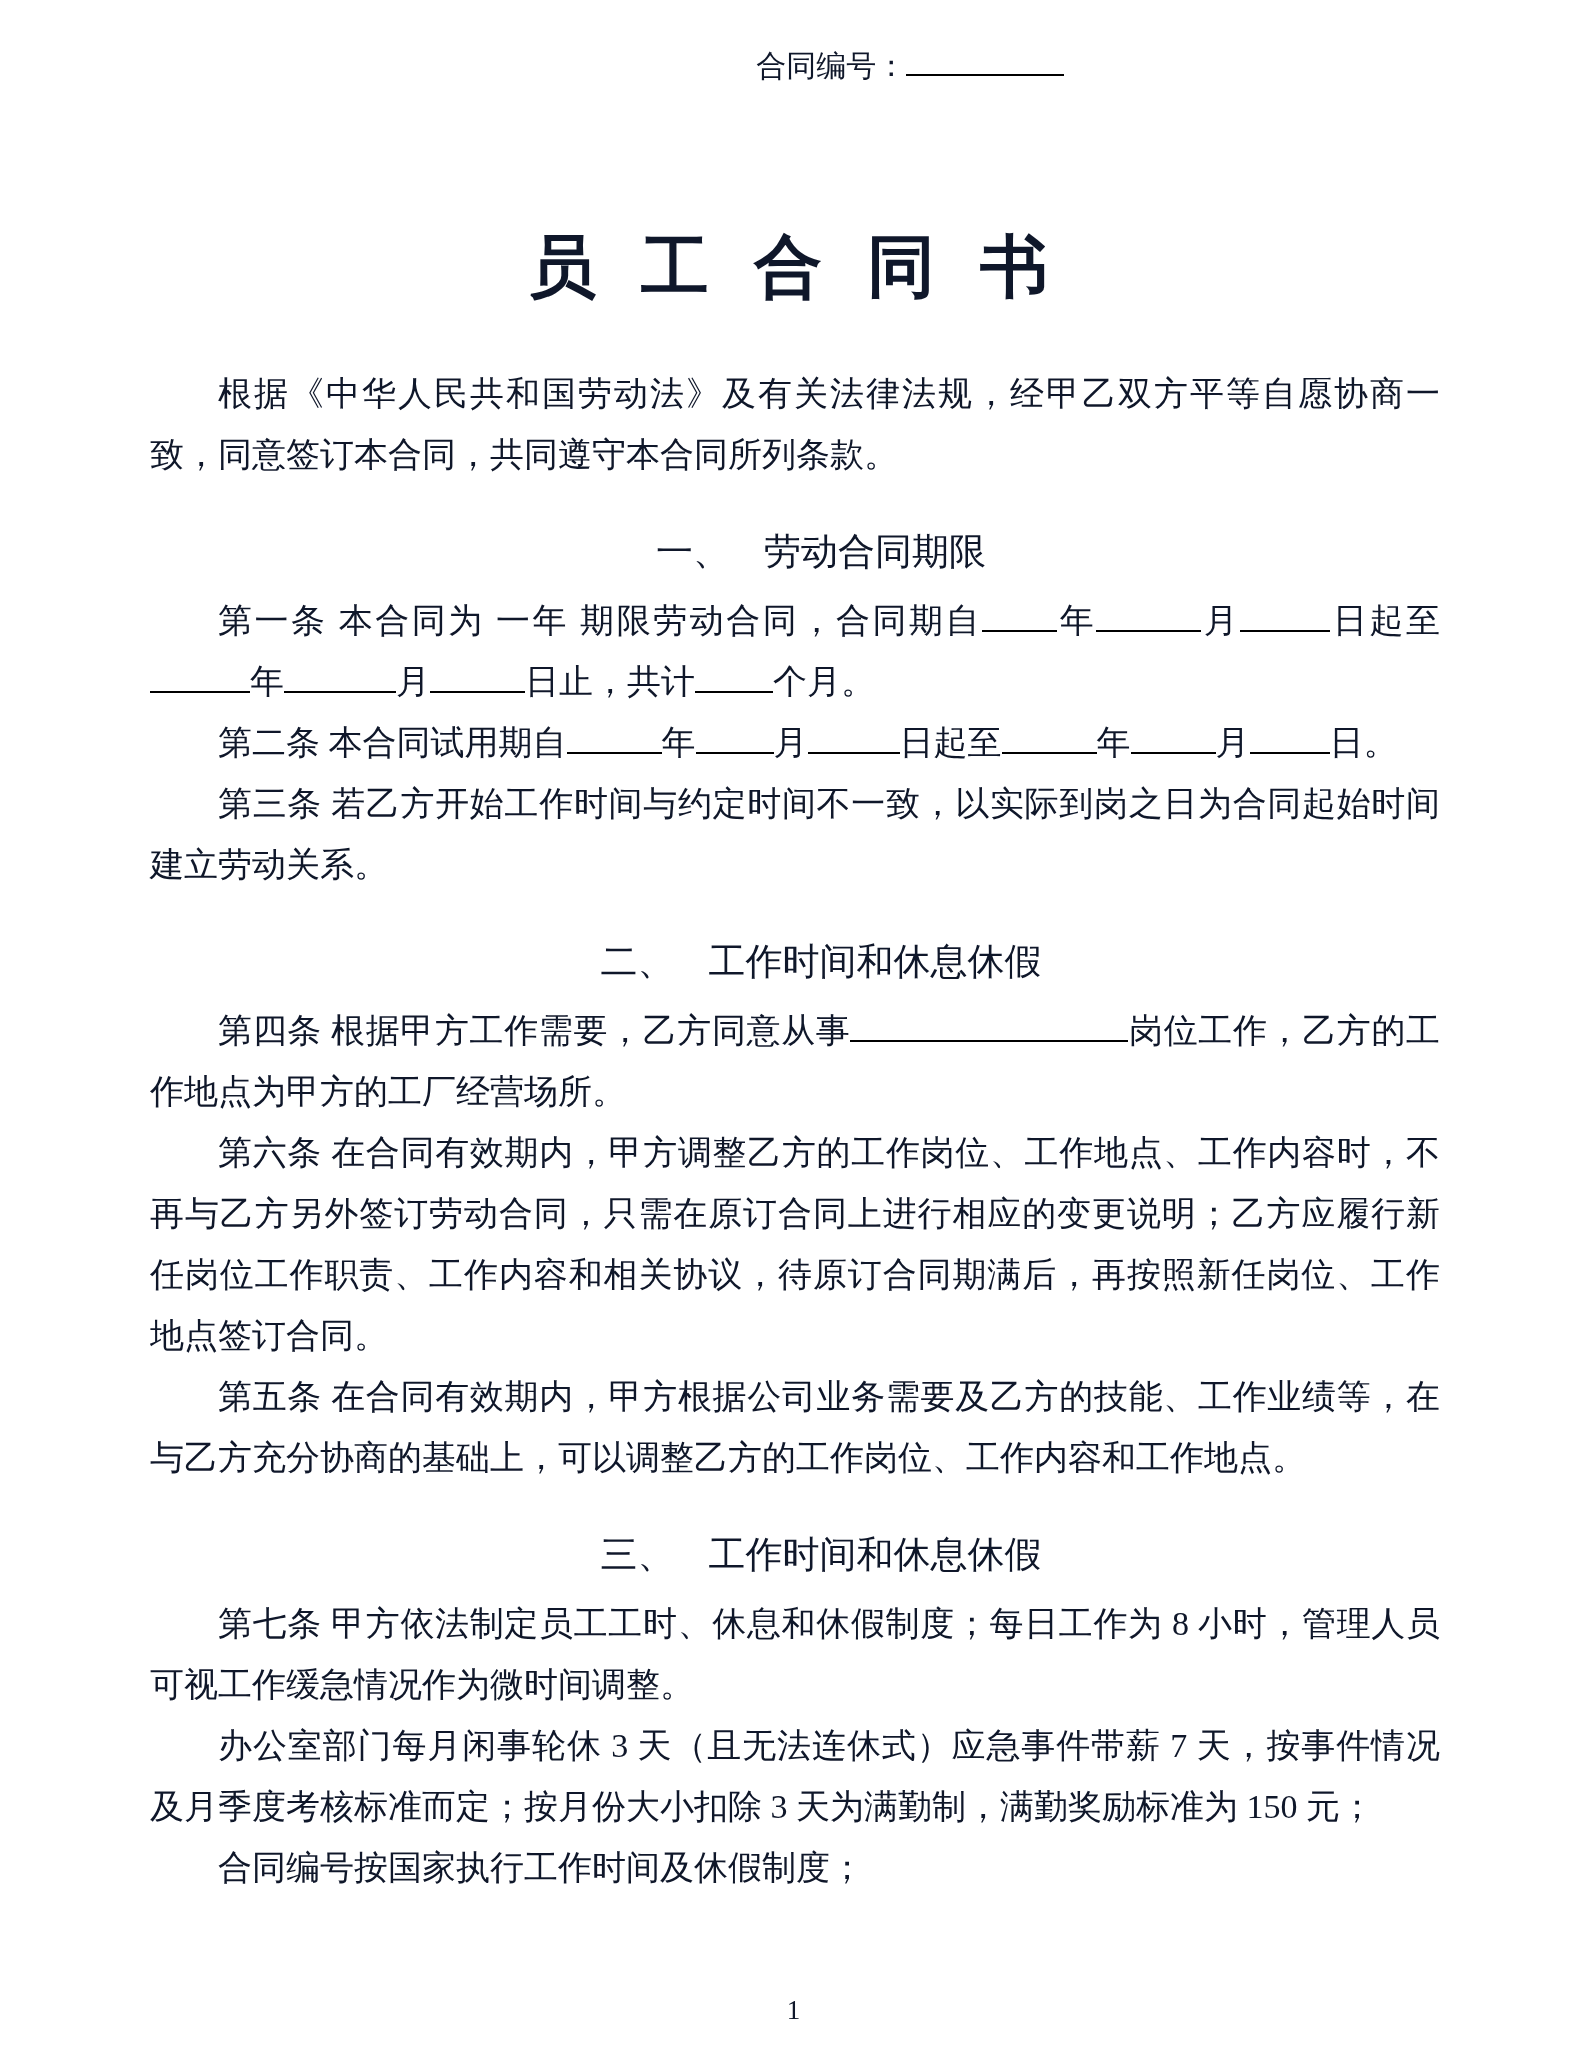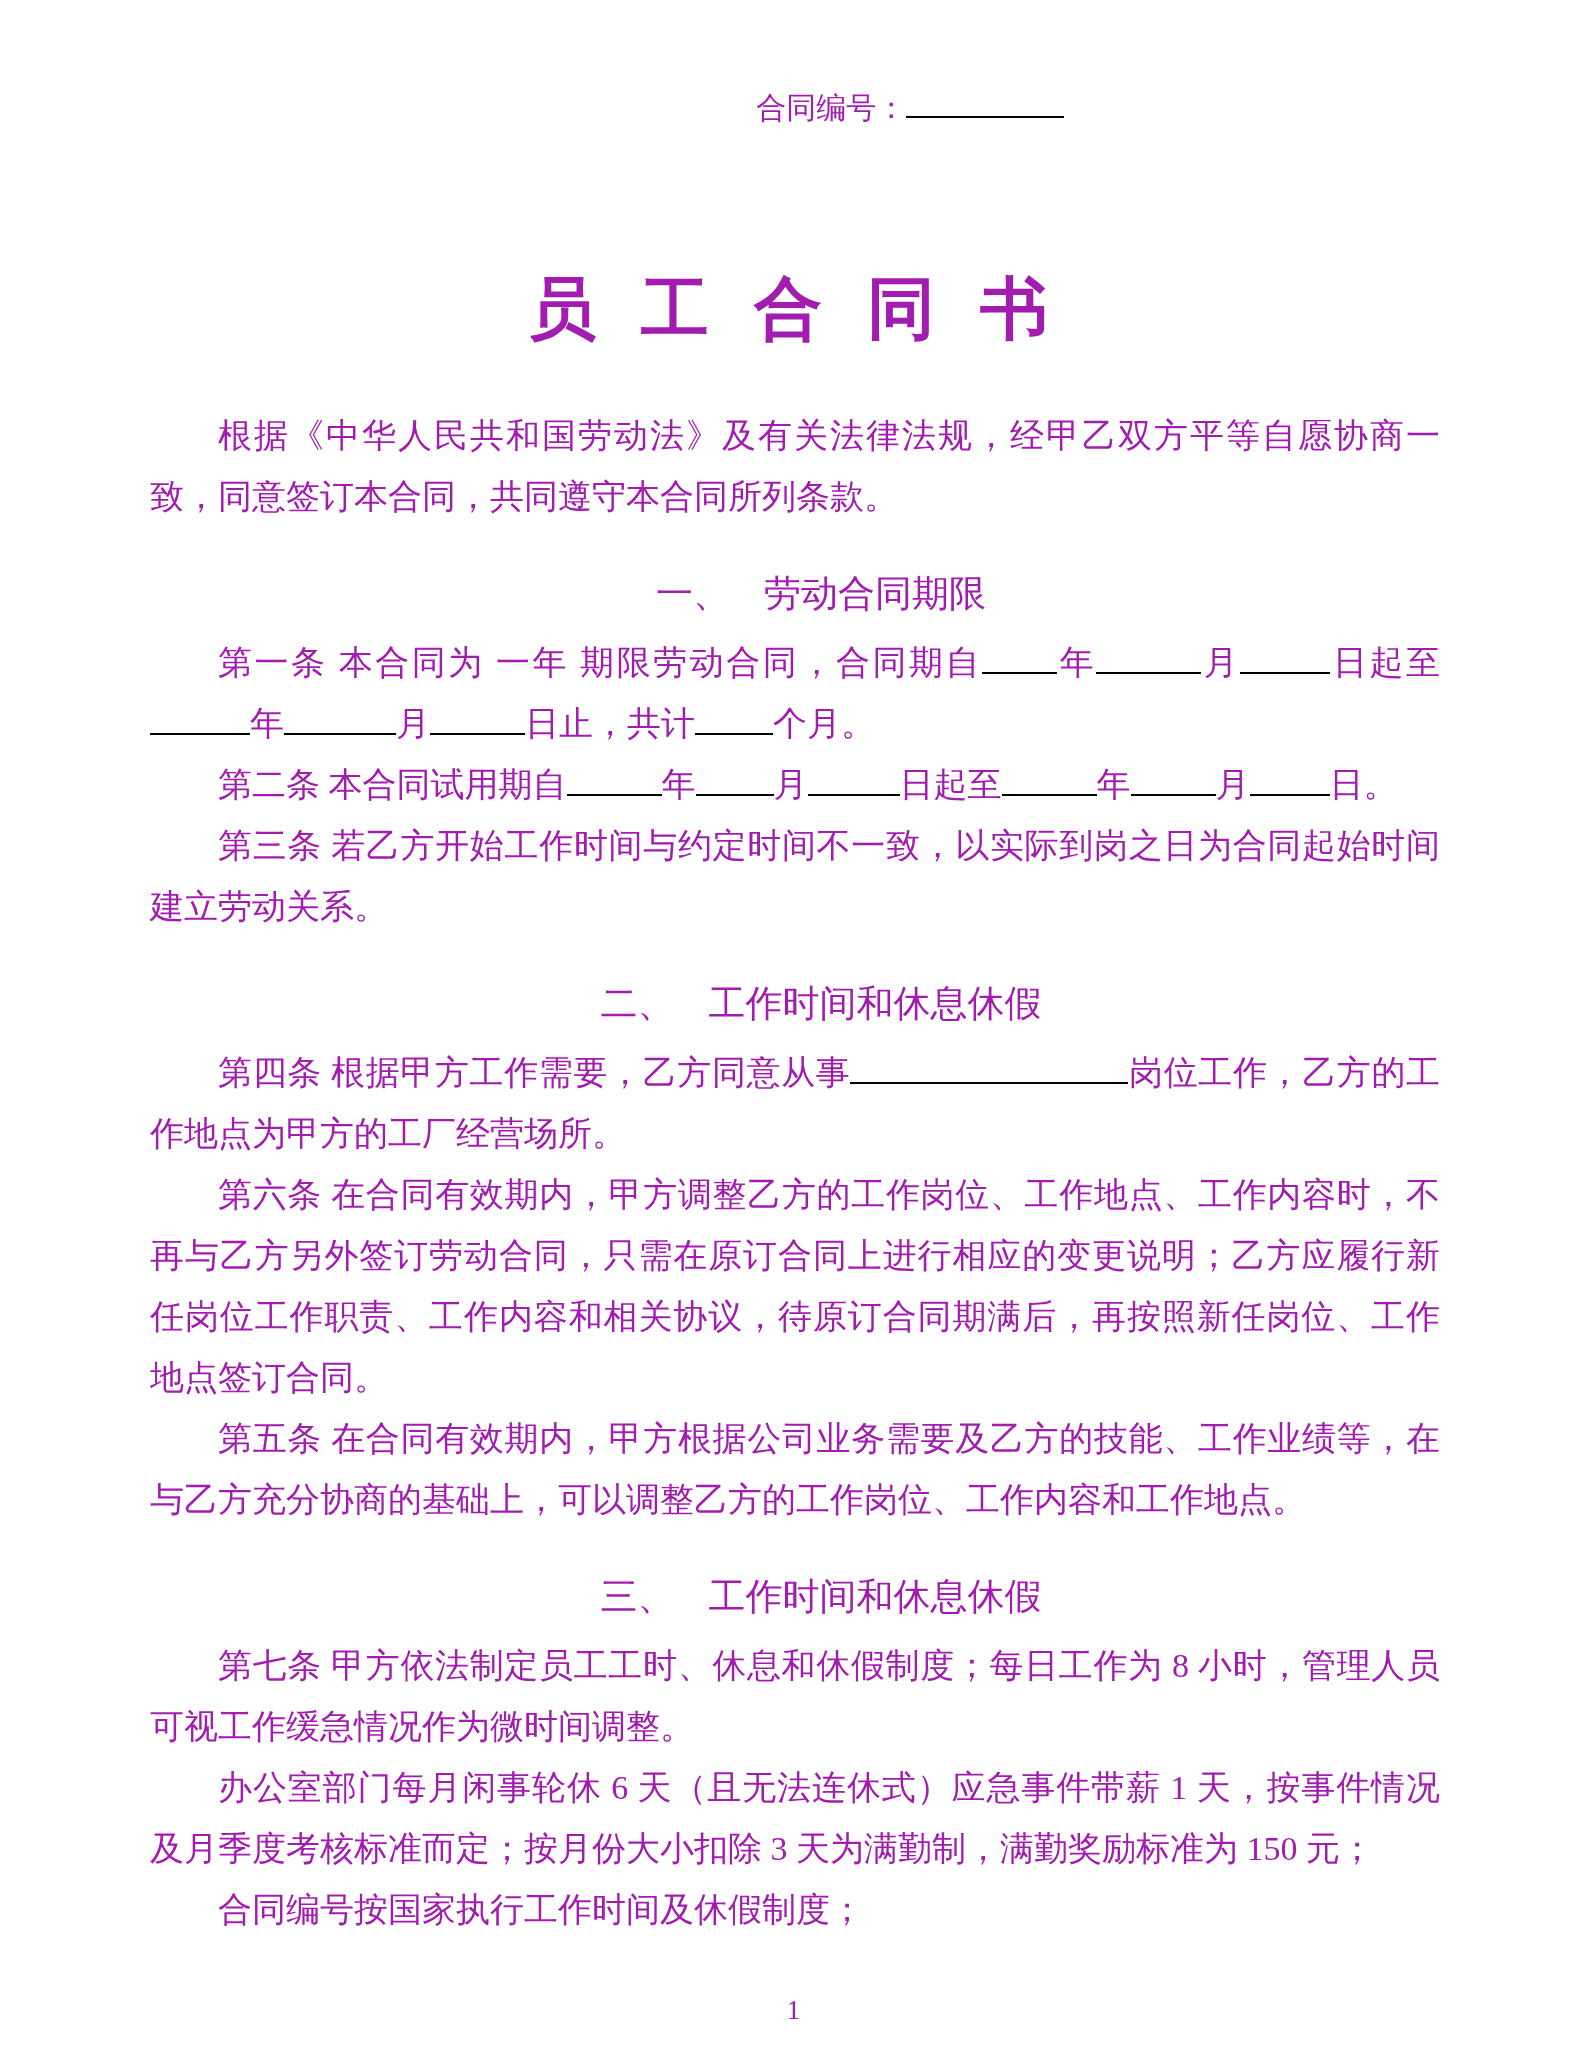"合同编号：" .page { color: #a21caf -> #0f172a; padding: 86px 147px 0 150px -> 44px 147px 0 150px }
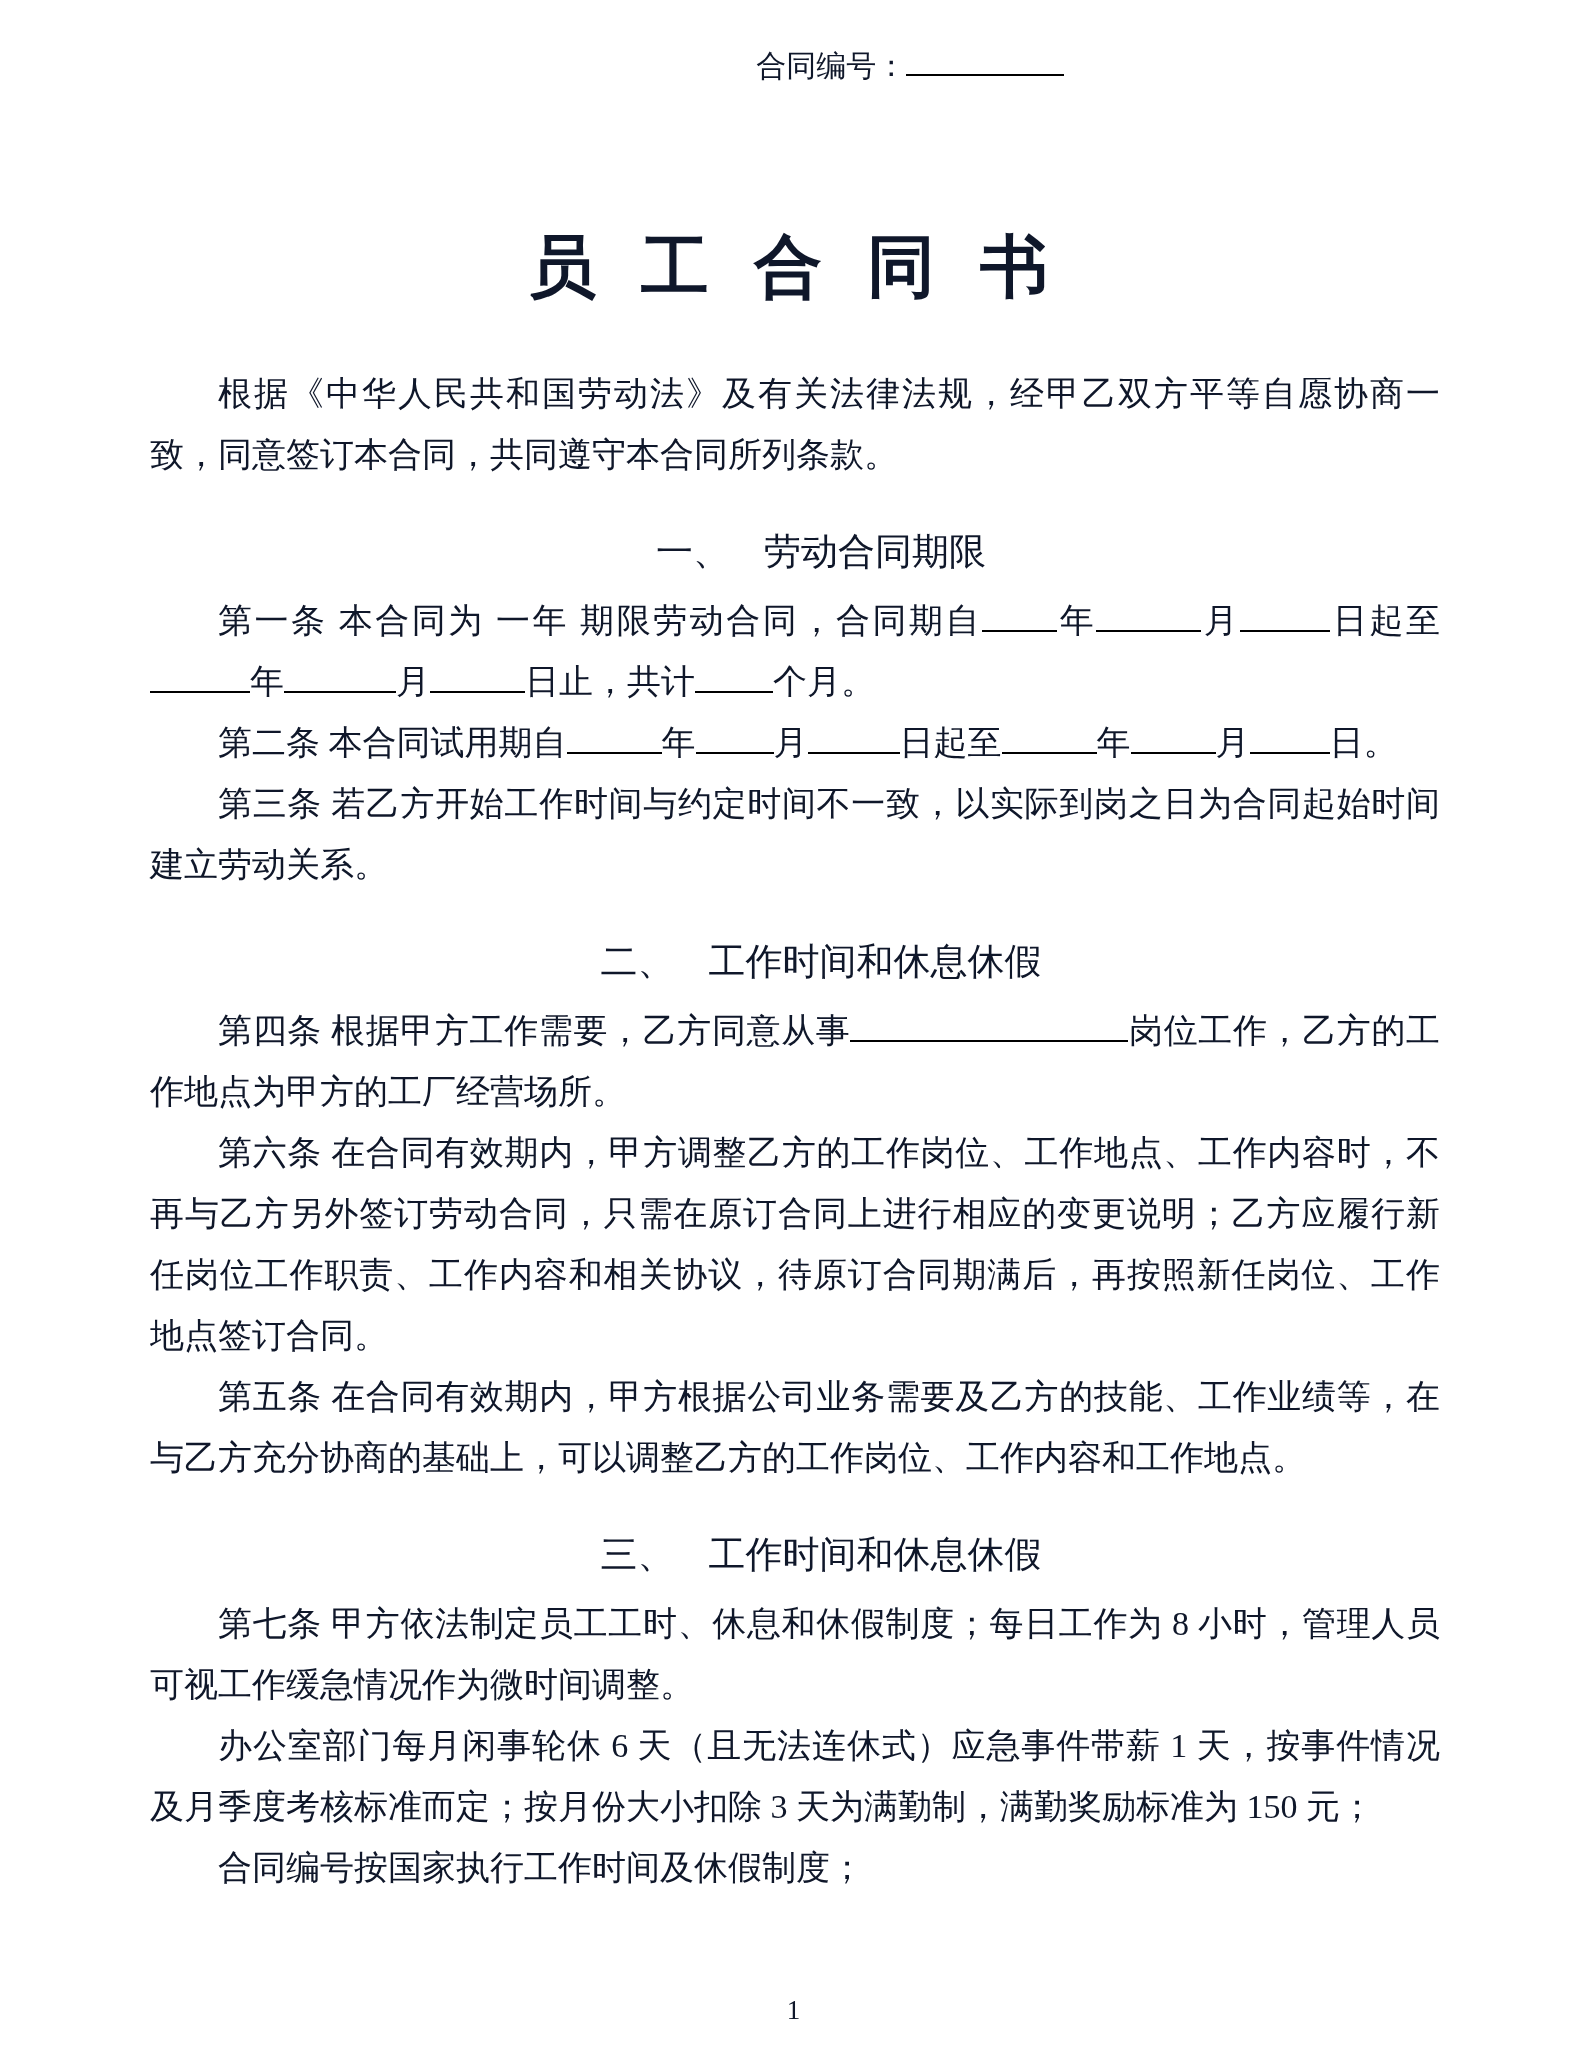"每月闲事轮休 6 天（且无法连休式）应急事件带薪 1" span { text: 6 天（且无法连休式）应急事件带薪 1 -> 3 天（且无法连休式）应急事件带薪 7 }
